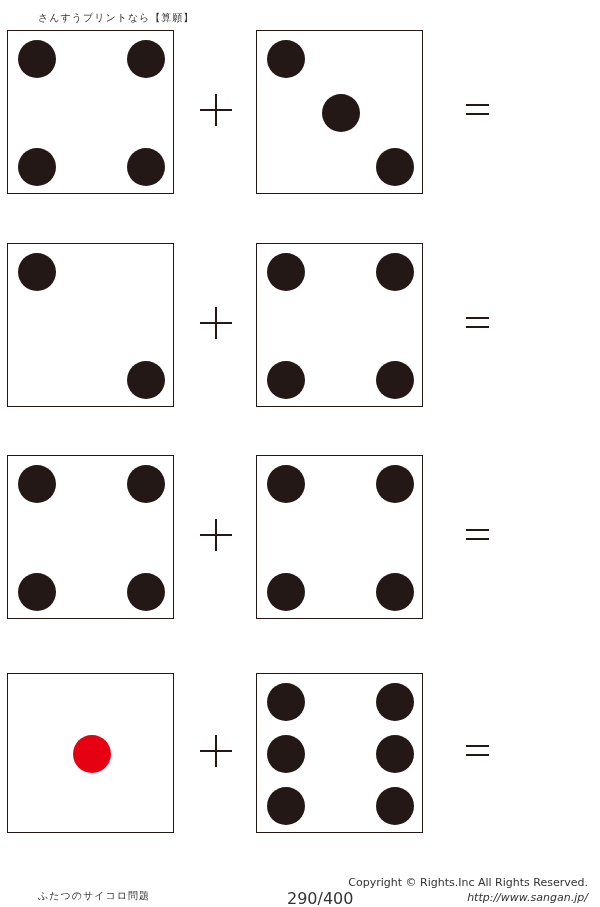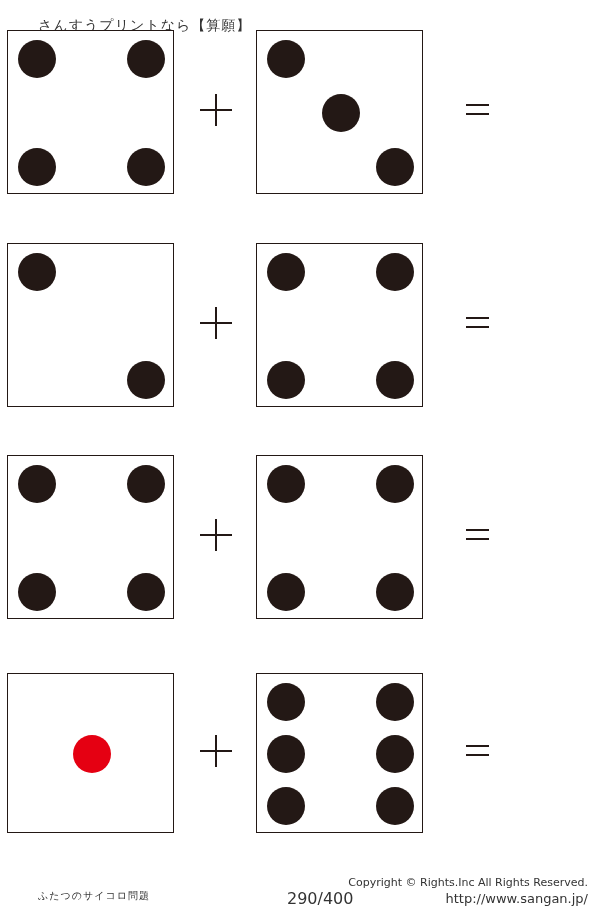"さんすうプリントなら【算願】" .header-title { font-size: 14px -> 10px; top: 17px -> 11px }
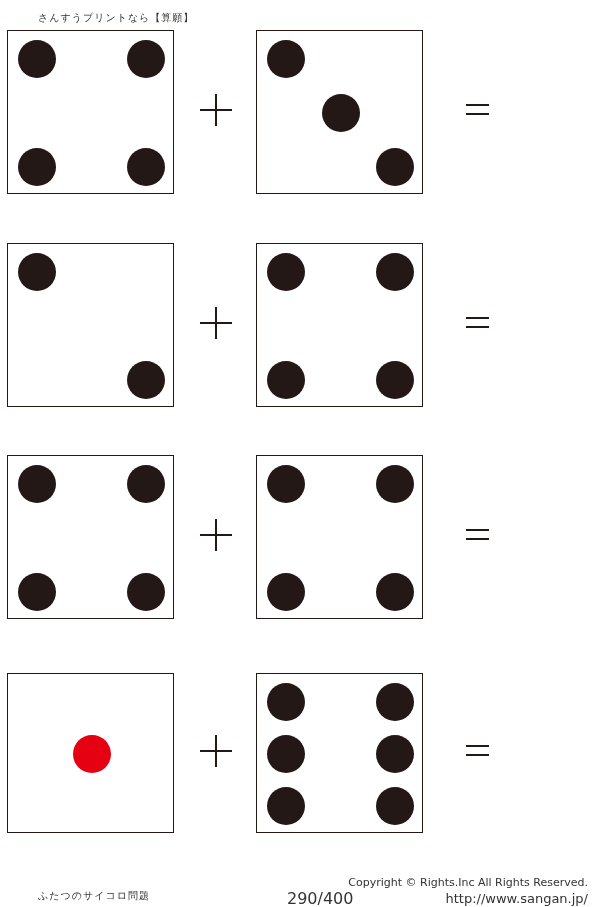"http://www.sangan.jp/" .url { font-size: 13px -> 11px; font-style: none -> italic }
